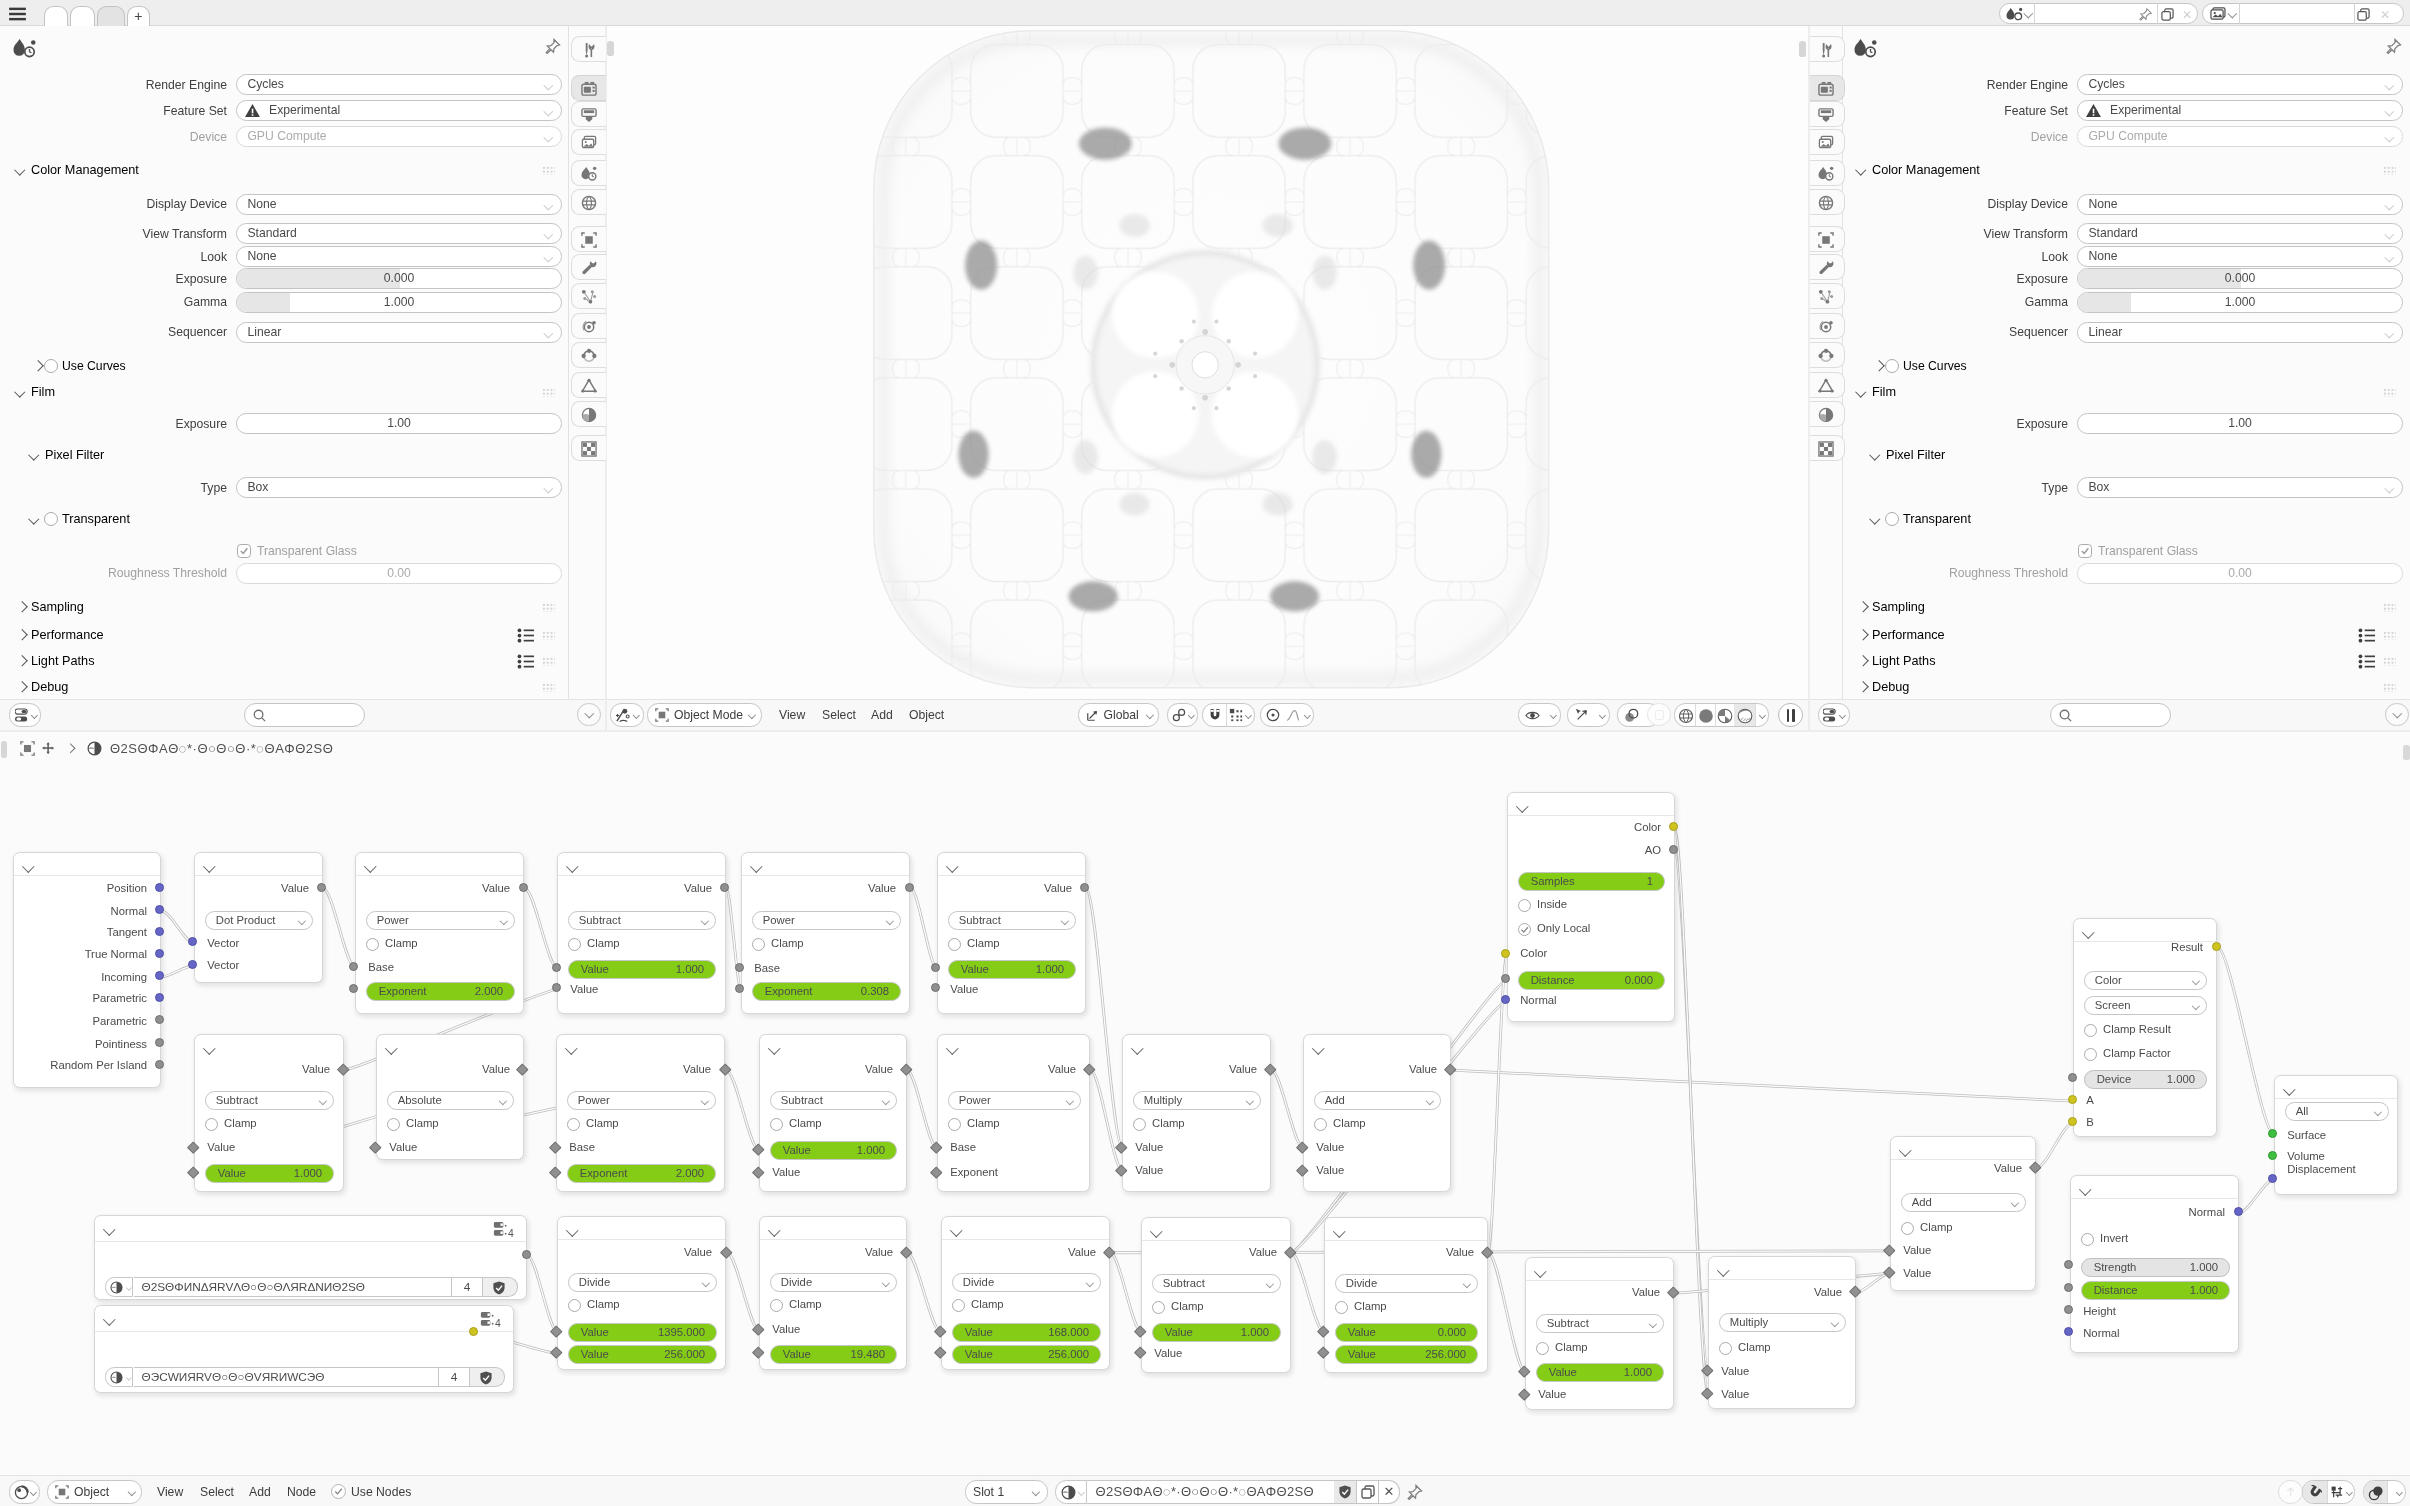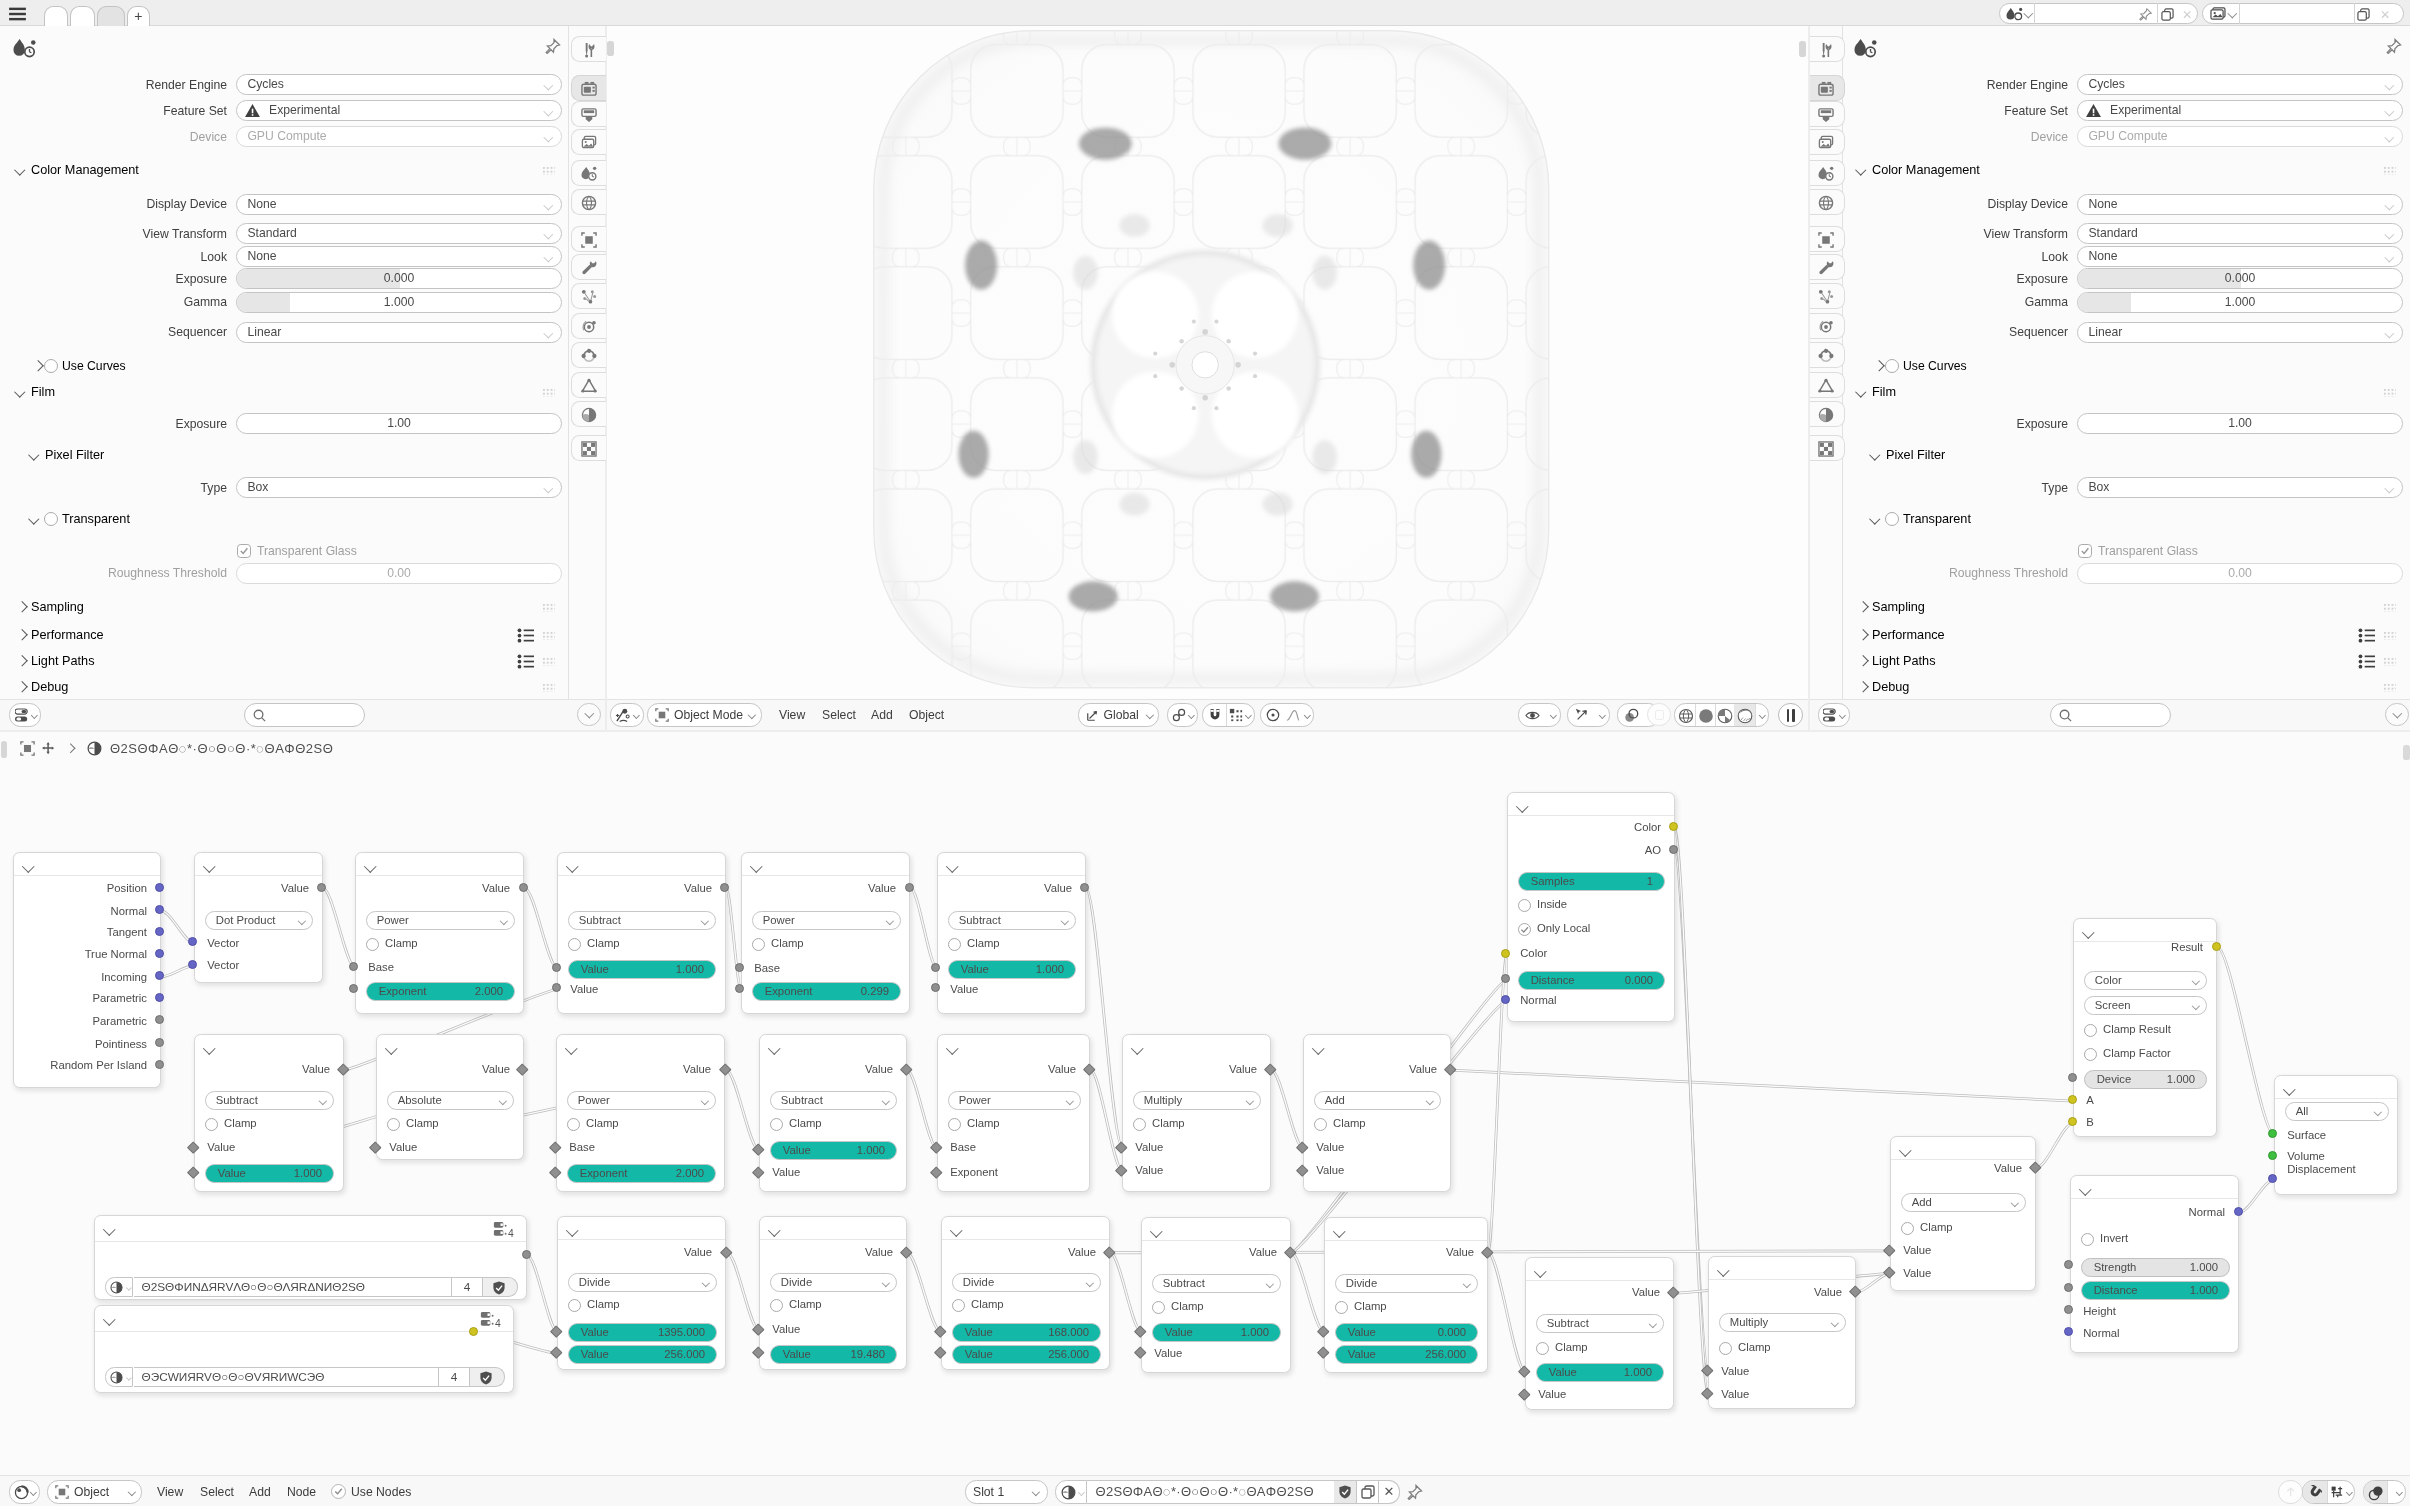"Samples" .nfld { background: #14b8a6 -> #84cc16 }
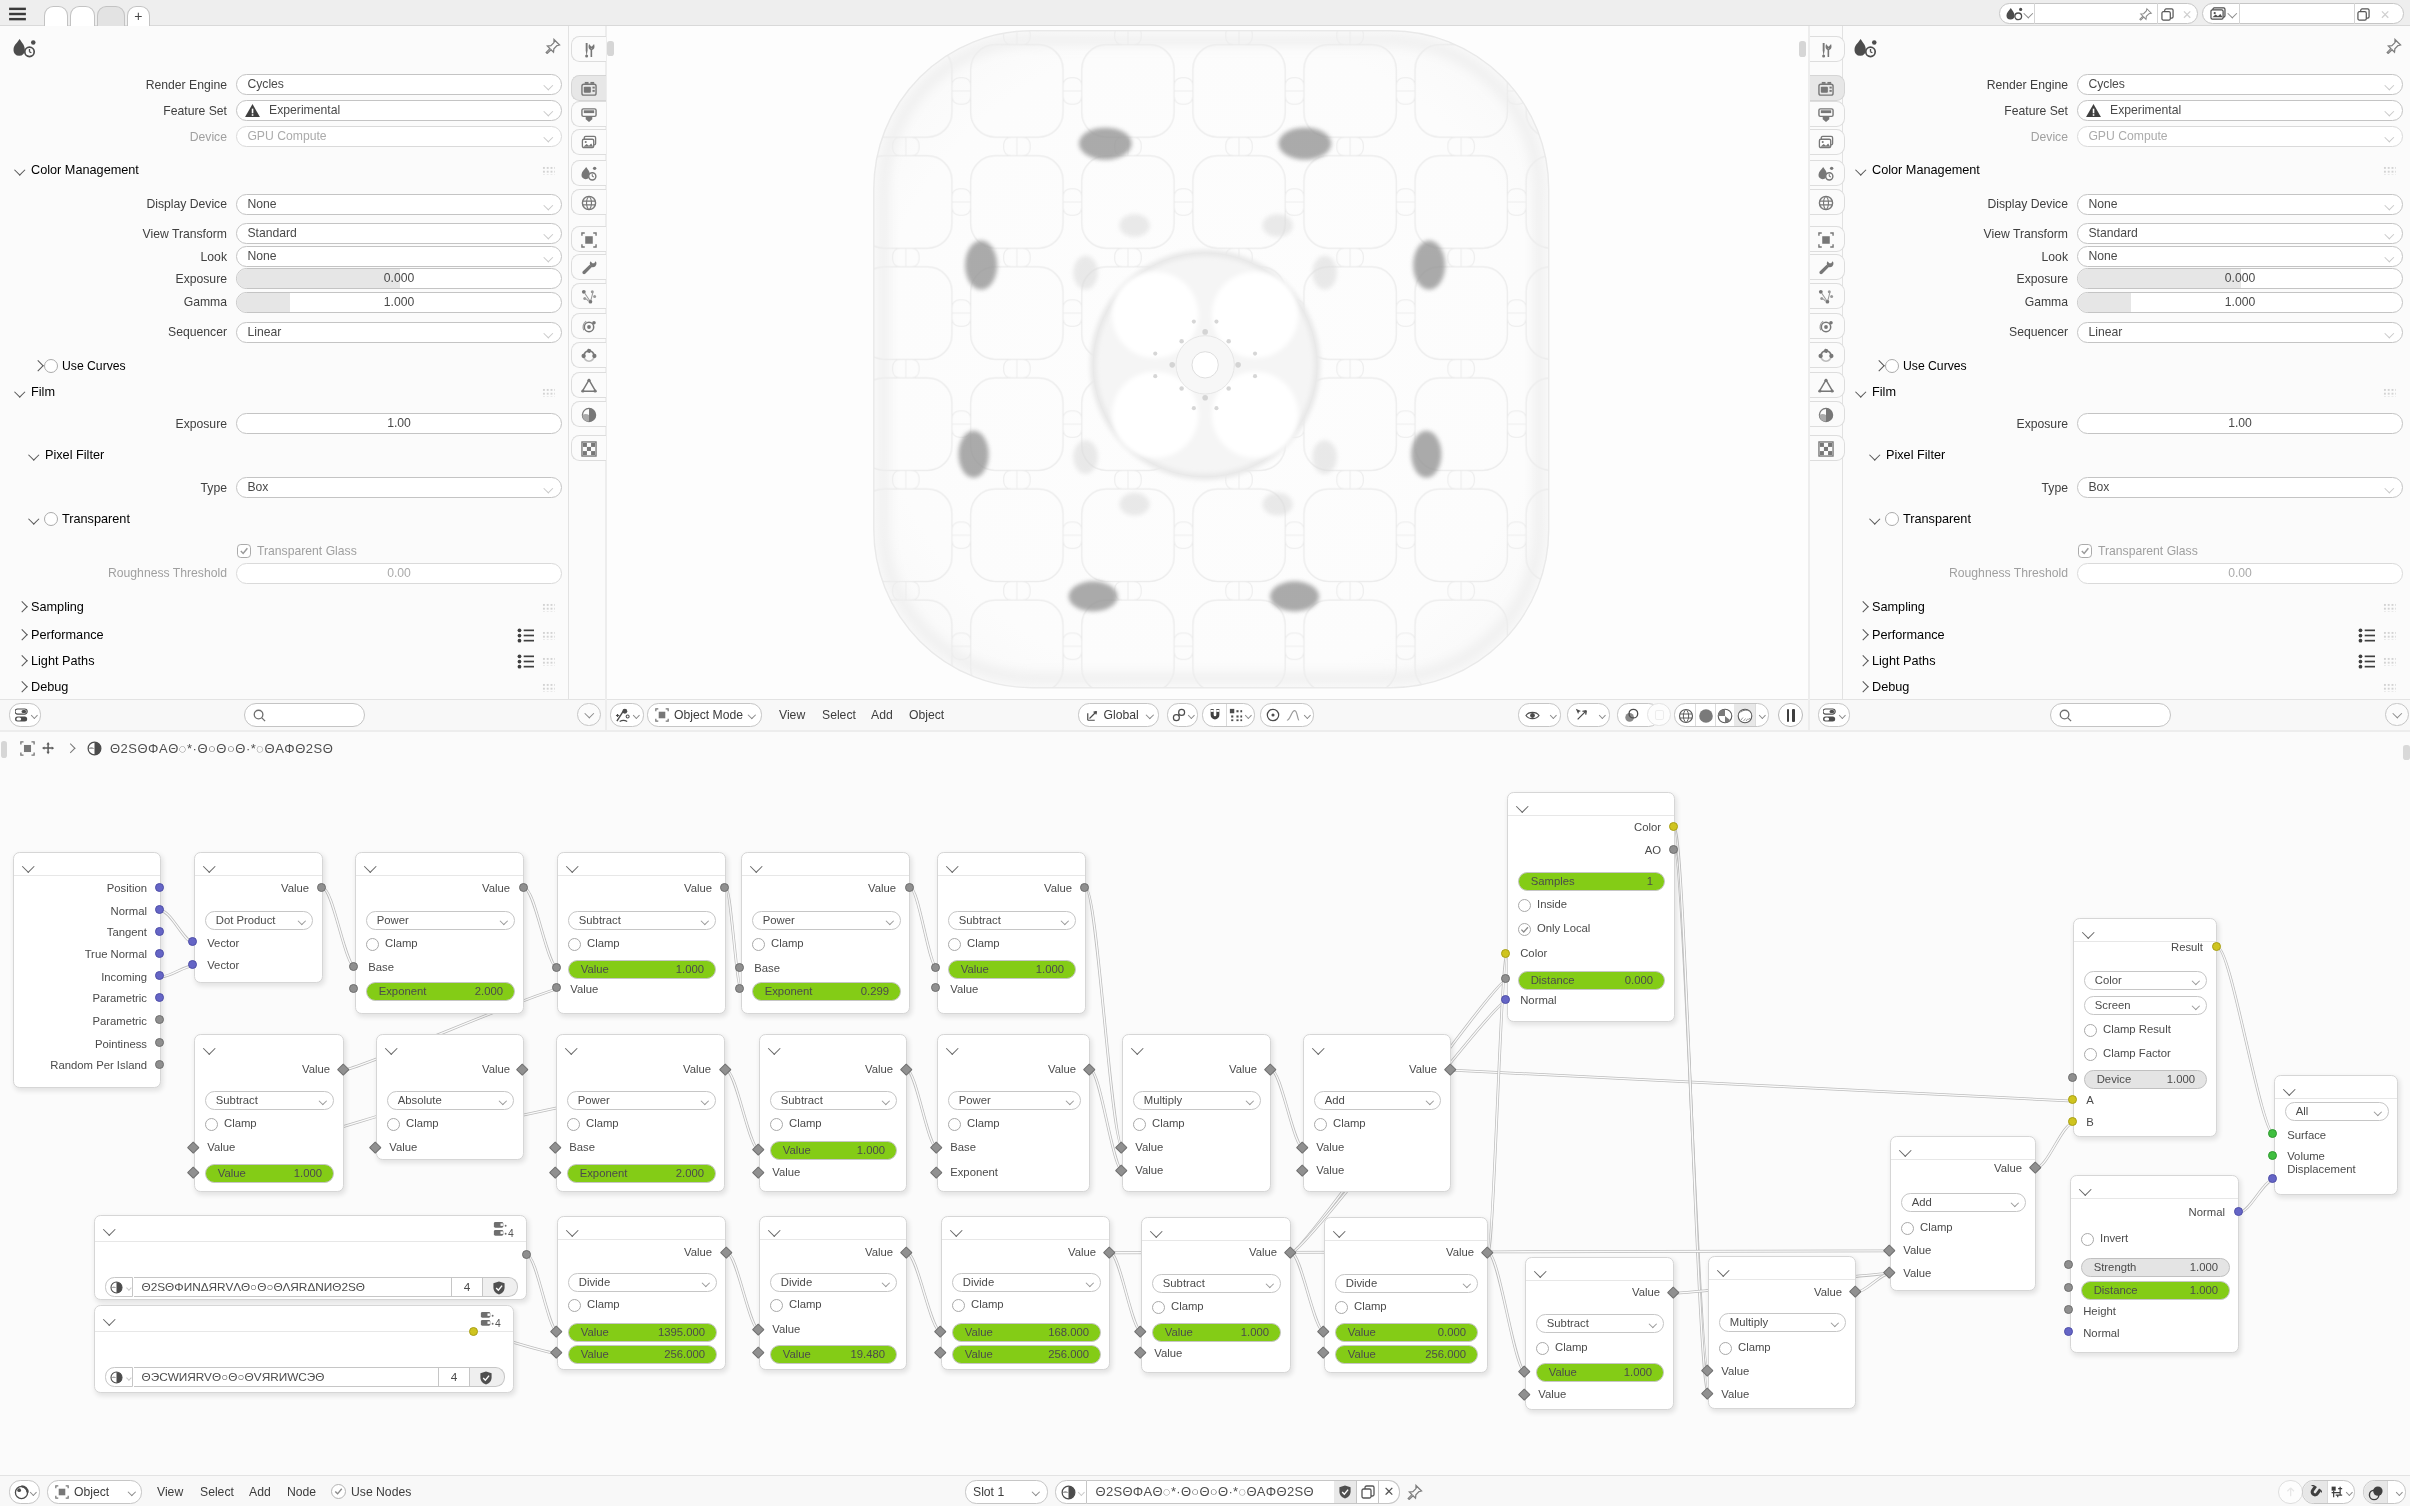"0.299" span { text: 0.299 -> 0.308 }
